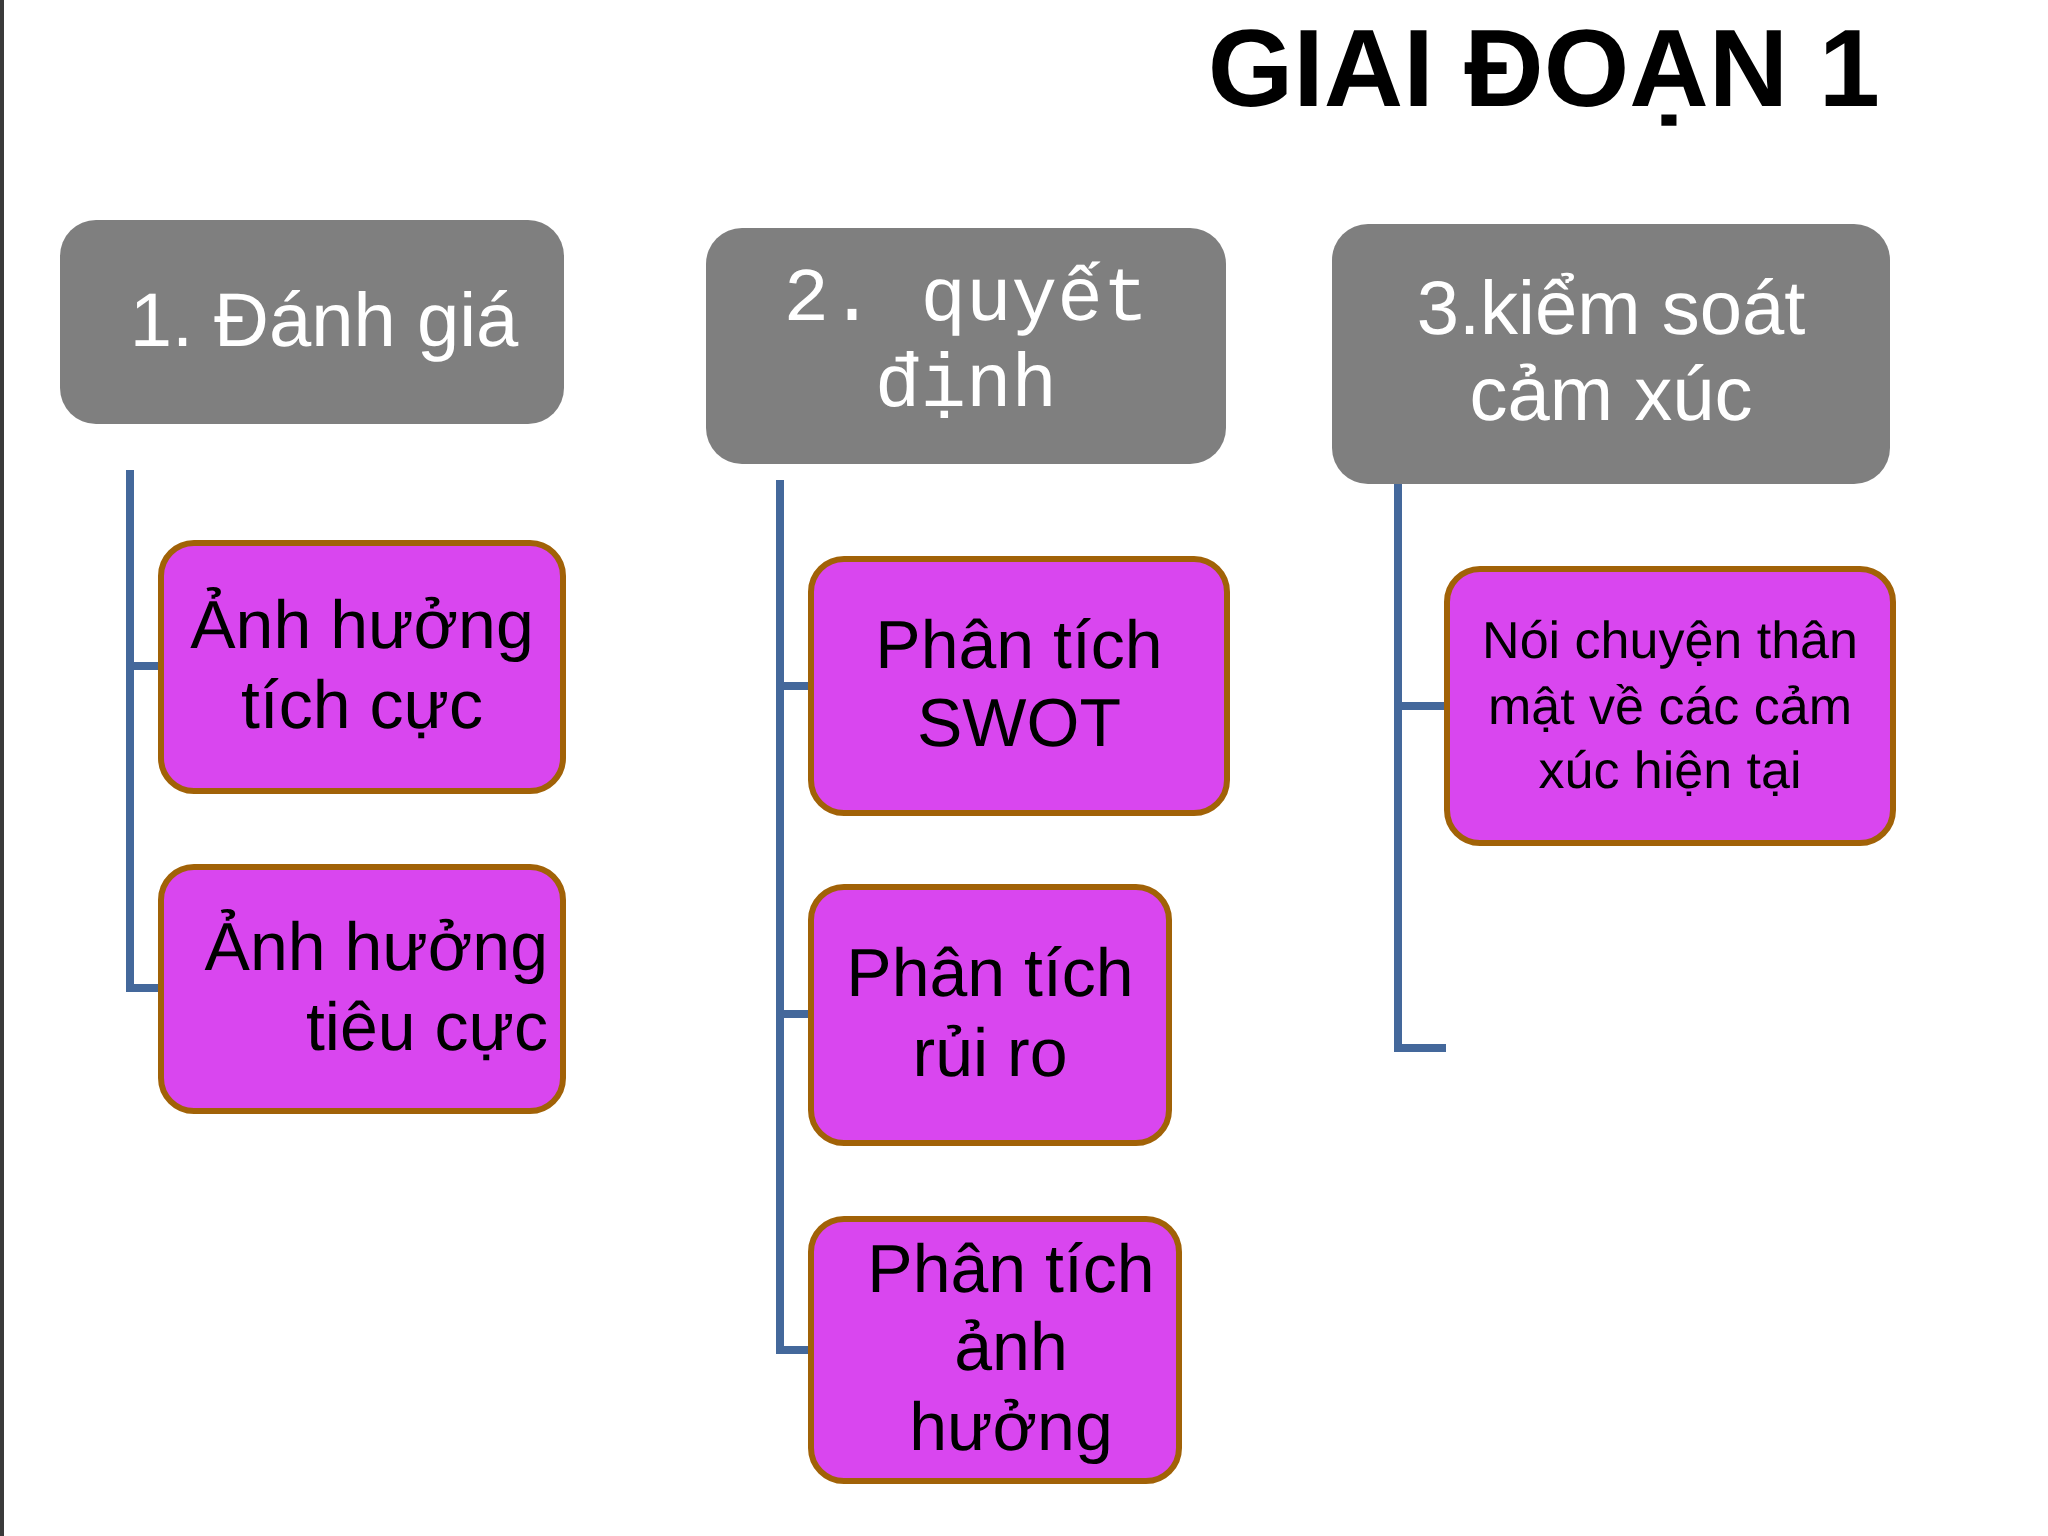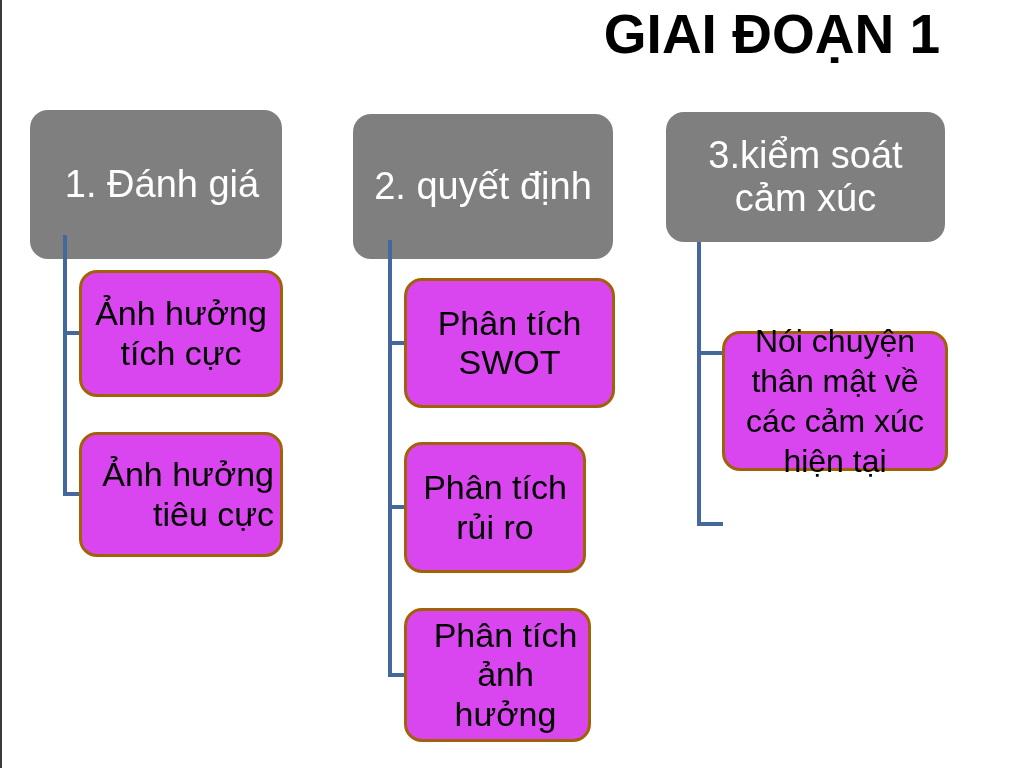"1. Đánh giá" div.header-box { height: 149px -> 102px }
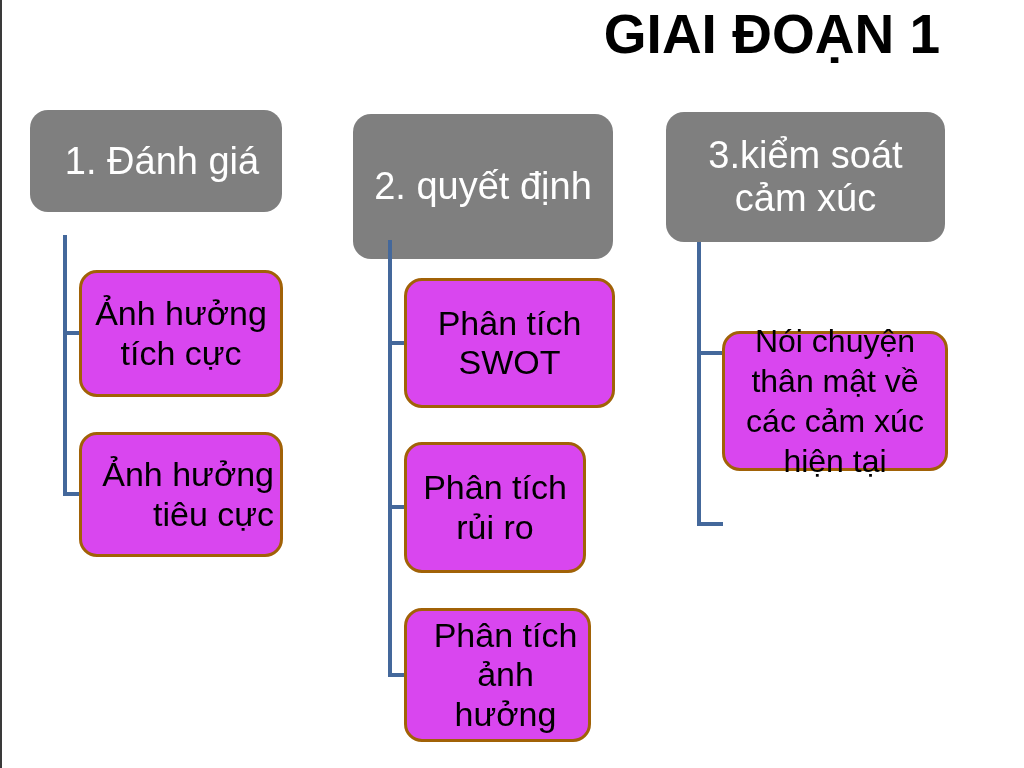"2. quyết định" div.header-box { font-family: none -> Liberation Mono, monospace; height: 145px -> 118px }
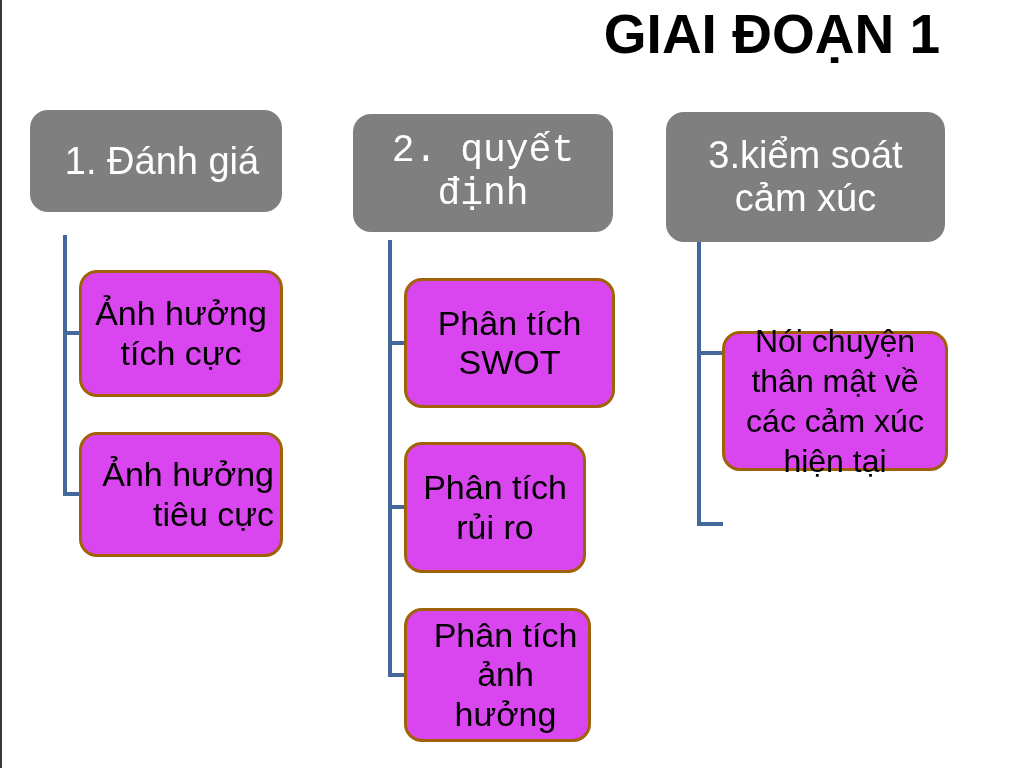"Nói chuyện thân mật về" .child-box.small-text { font-size: 32px -> 26px; margin-top: 48px -> none }
